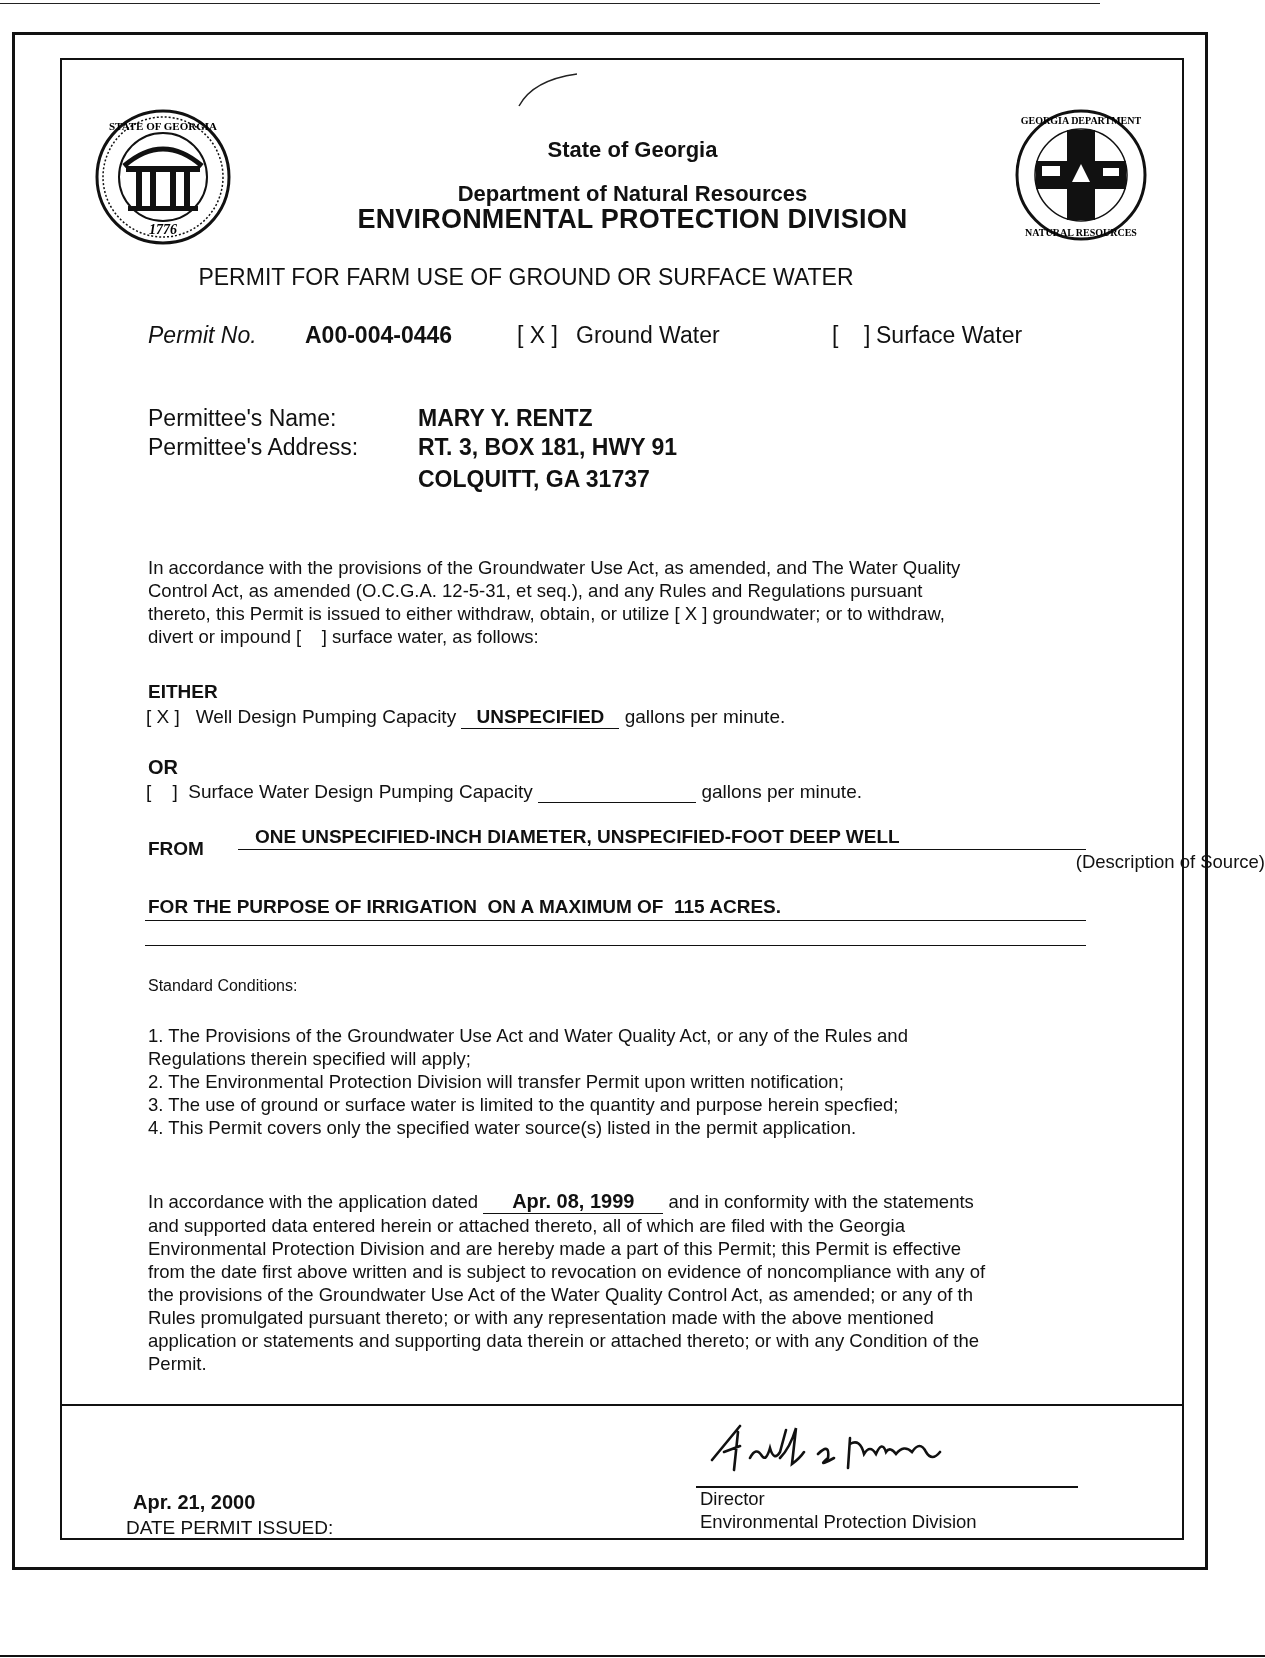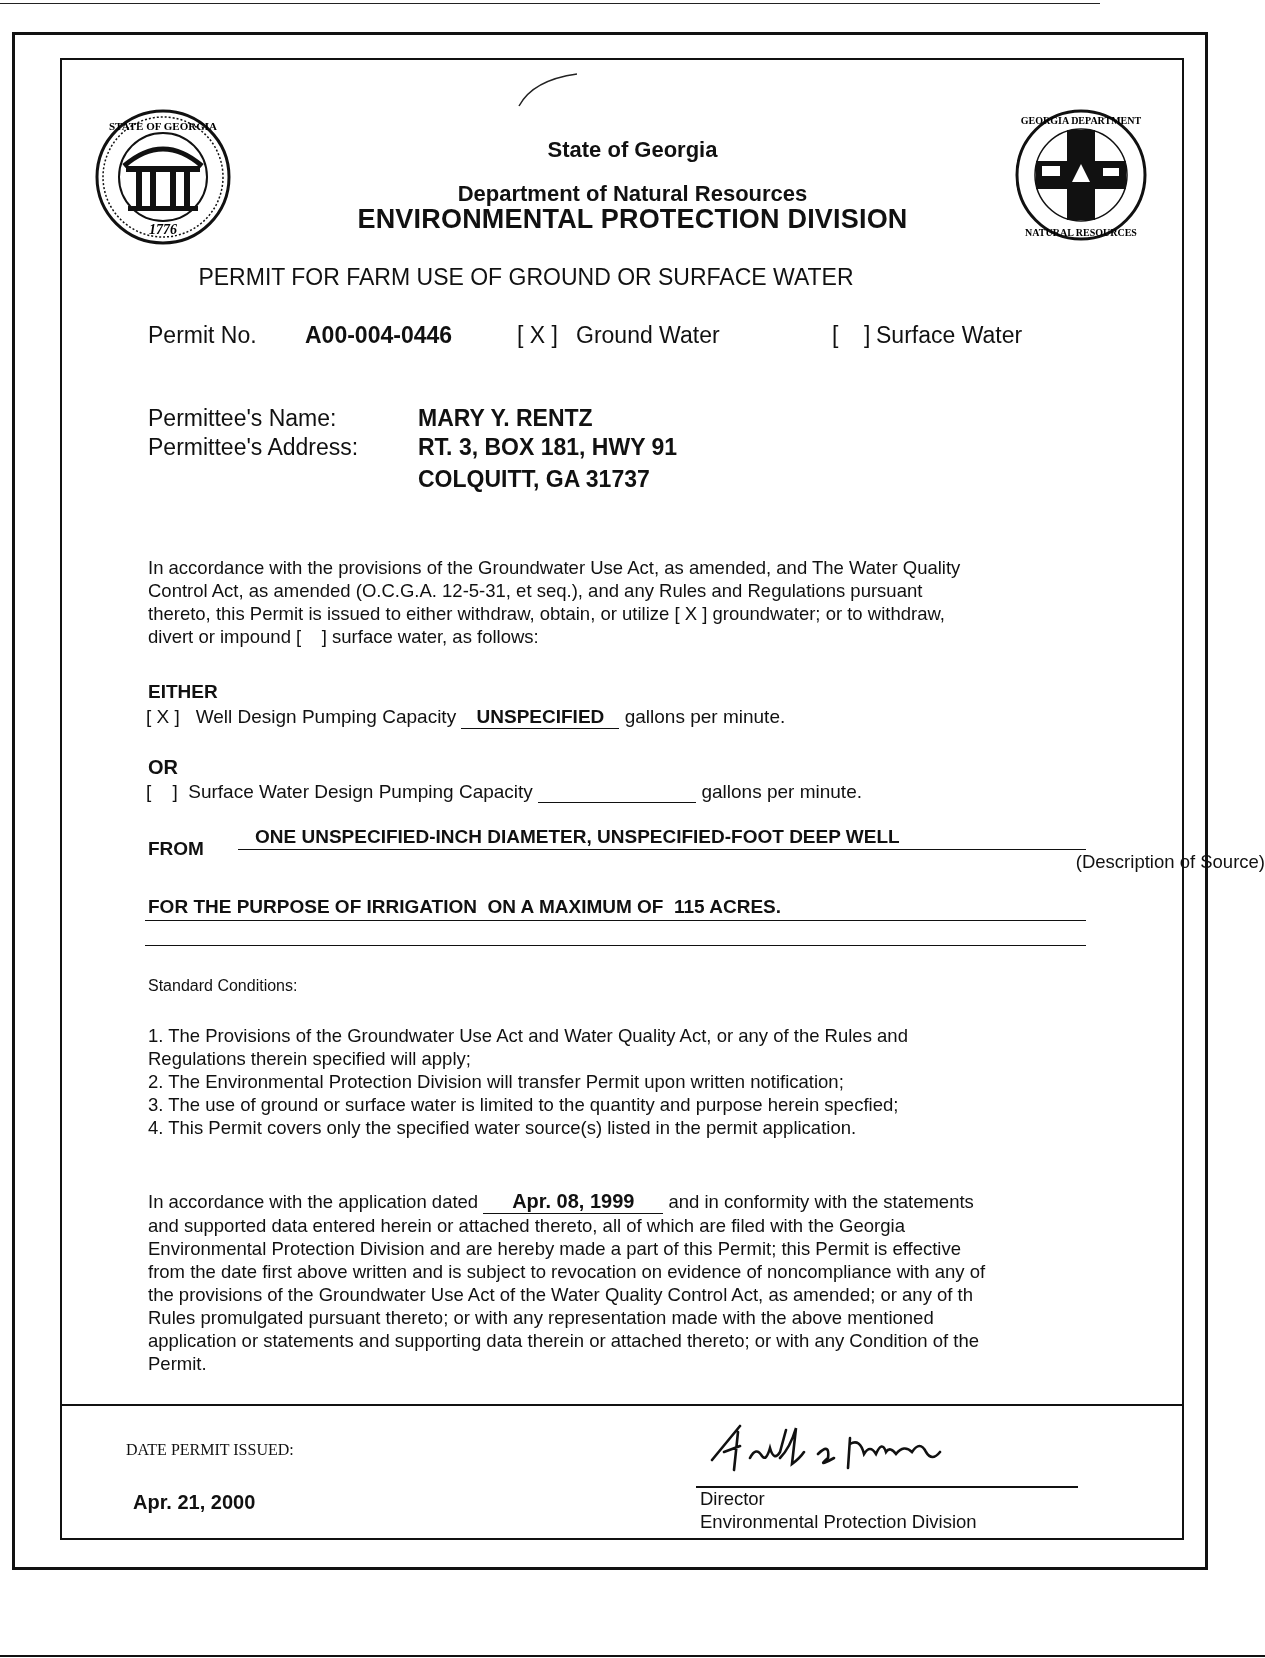"Permit No." div.abs { font-style: none -> italic }
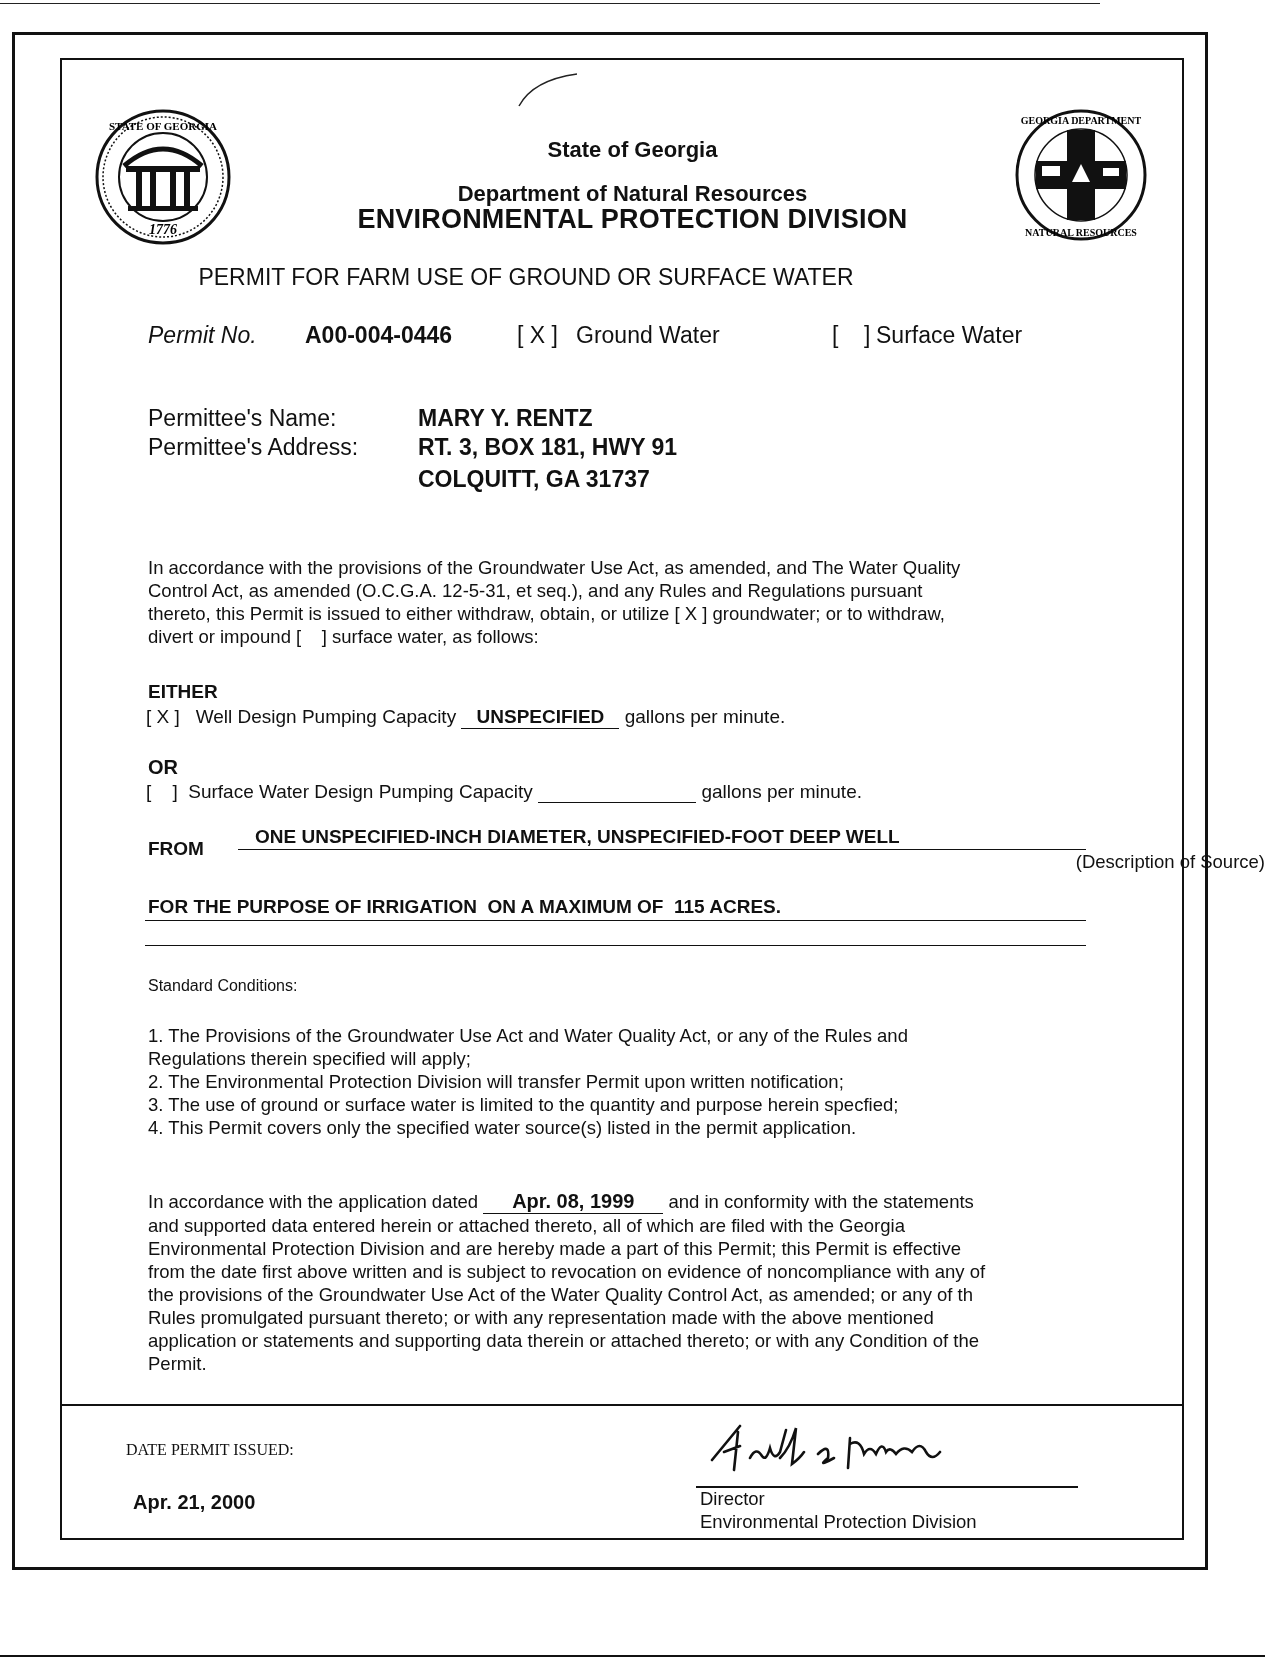"DATE PERMIT ISSUED:" div.abs { font-family: Liberation Serif, serif -> none; font-size: 16px -> 19px; top: 1441px -> 1517px }
